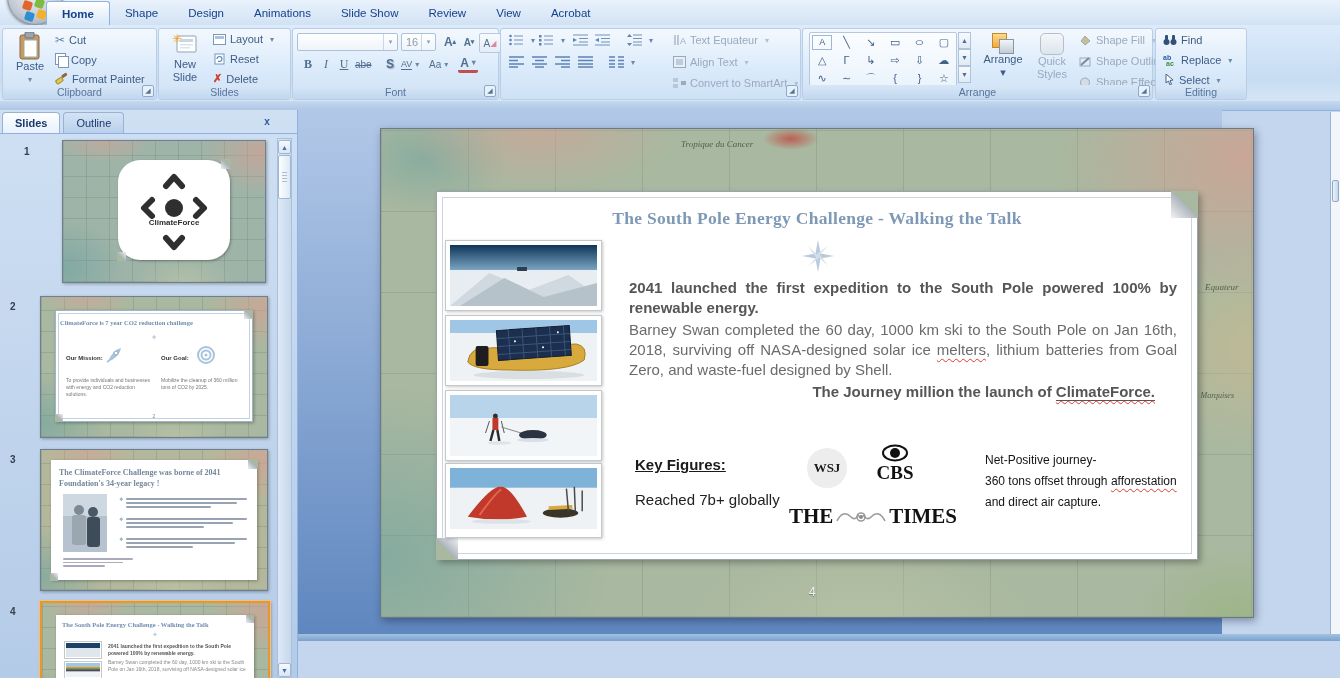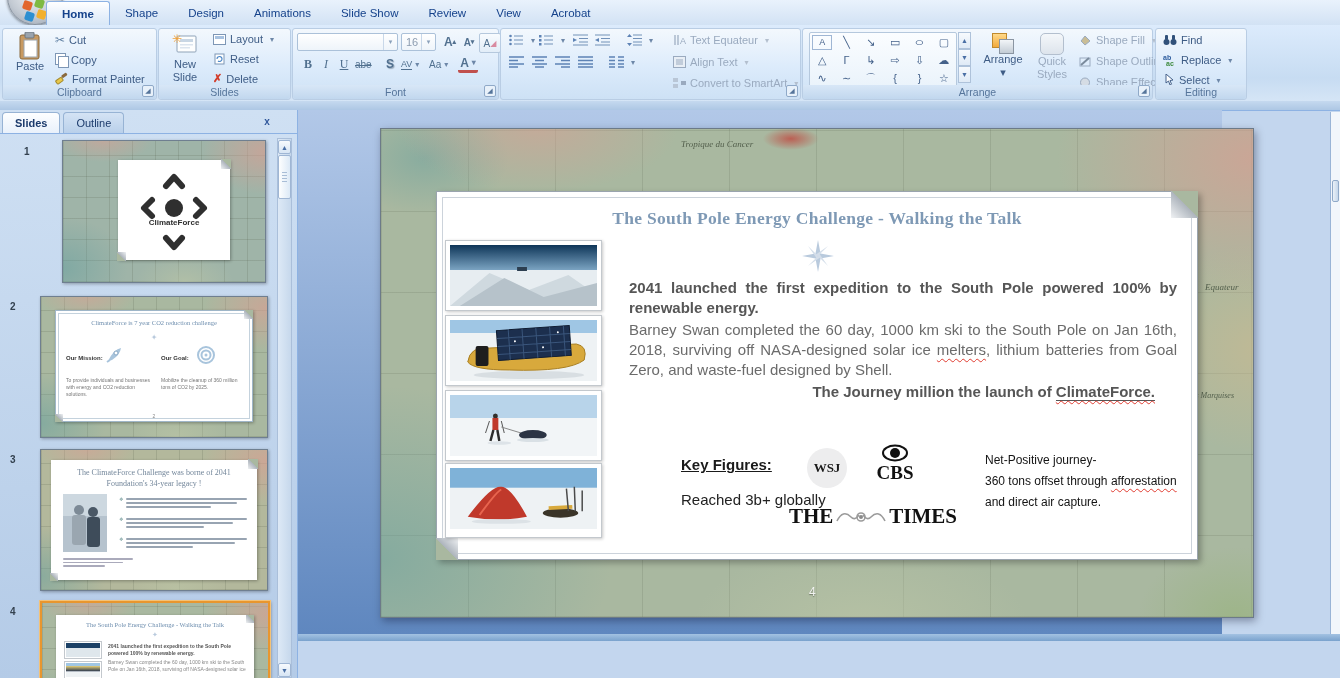"ClimateForce" div { border-radius: none -> 22px }
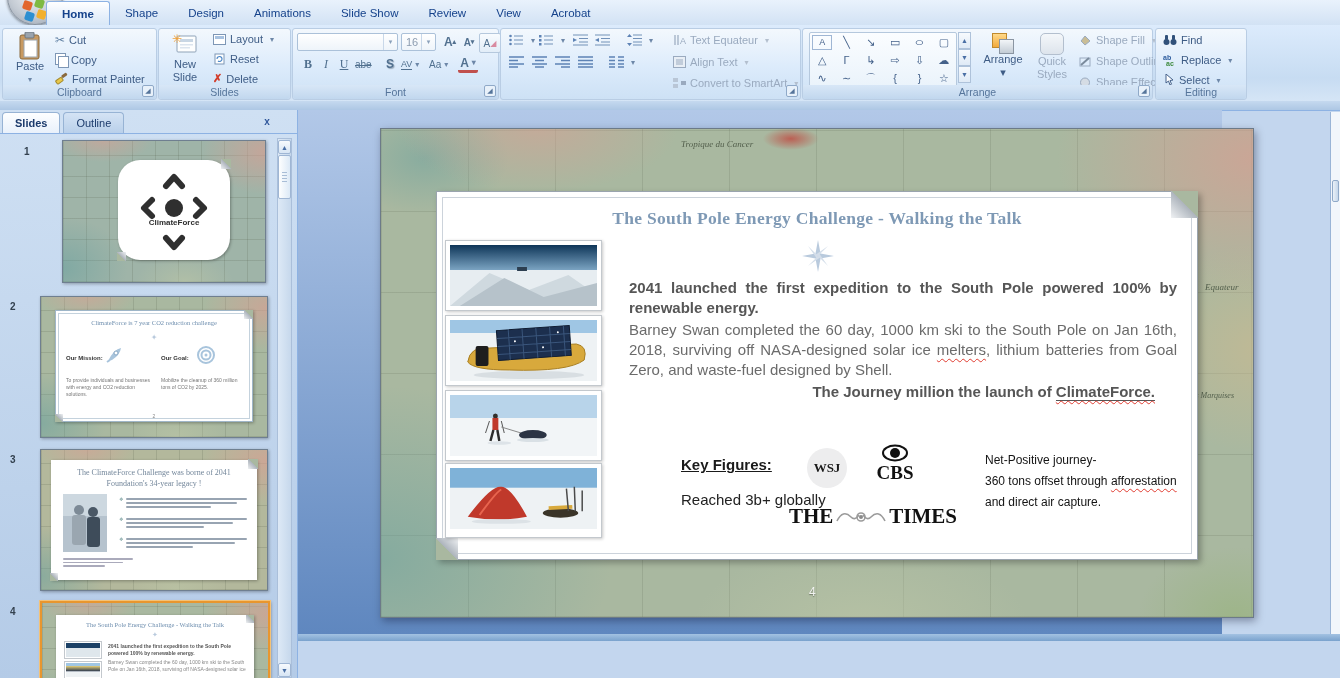"The ClimateForce Challenge was borne" .mtitle { font-weight: normal -> bold; text-align: center -> left }
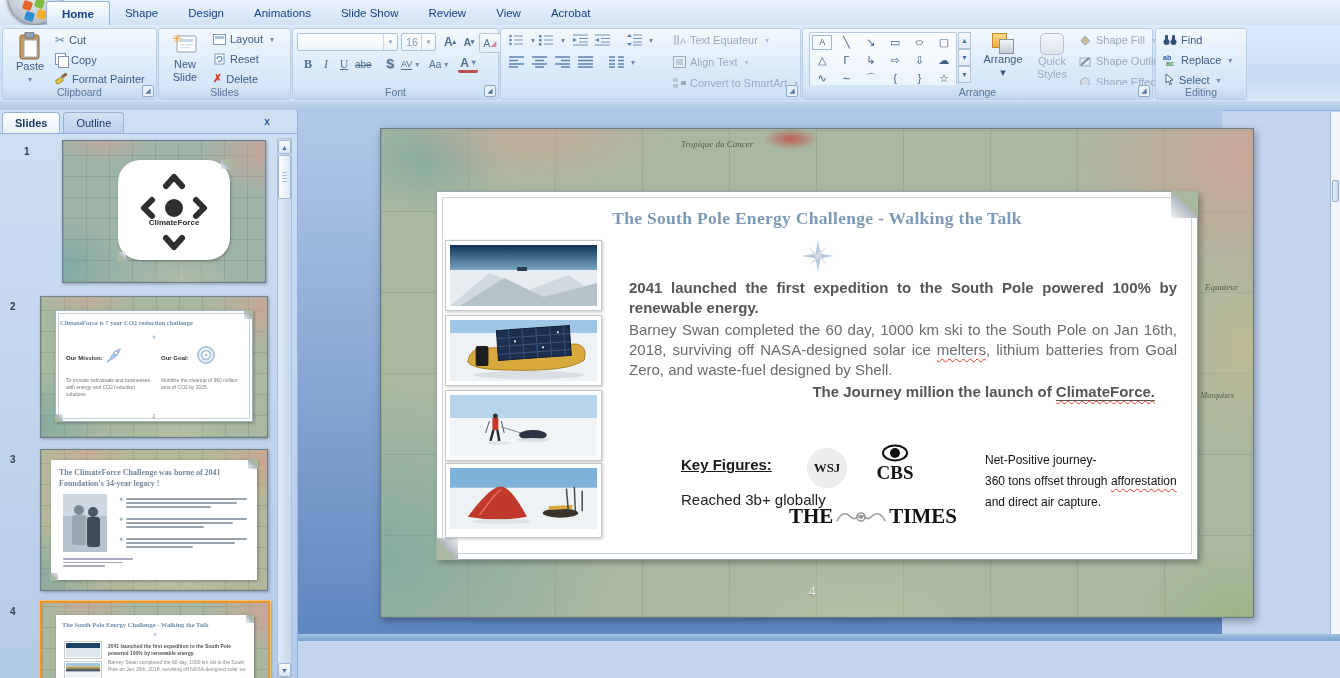"Key Figures:" div { margin-left: 46px -> none }
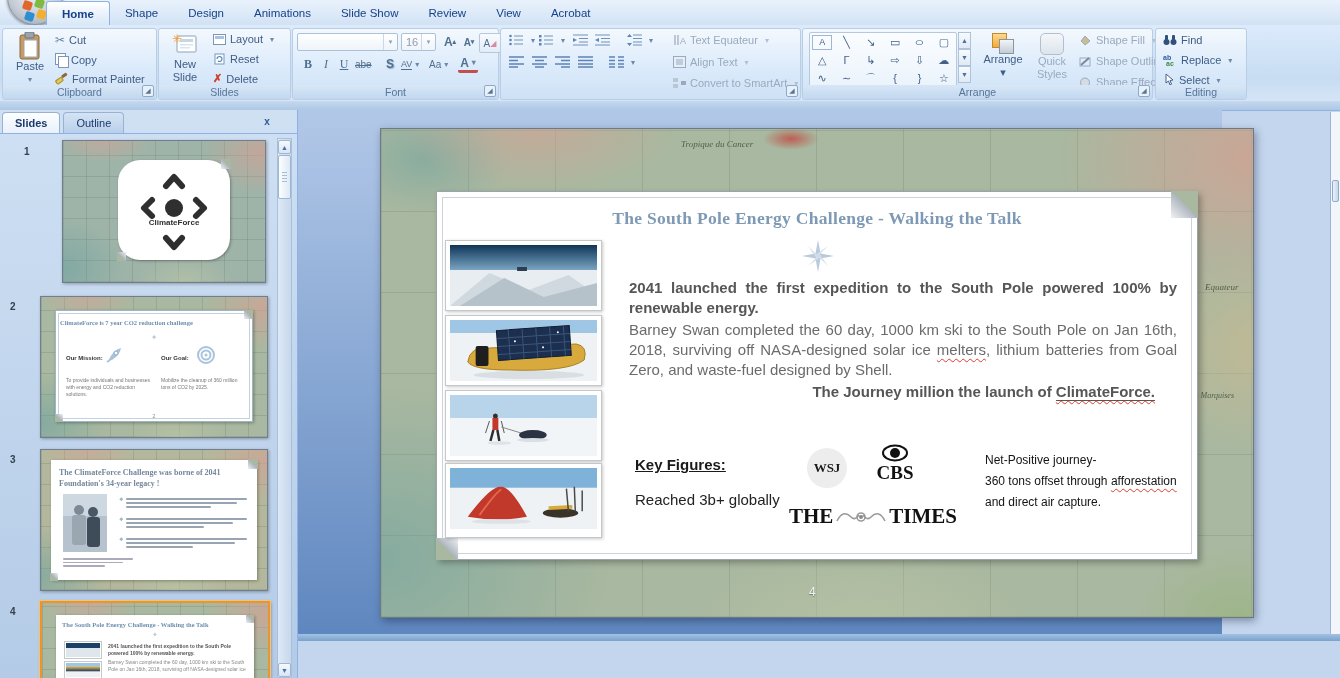"Reached 3b+ globally" div { text: 3b+ -> 7b+ }
